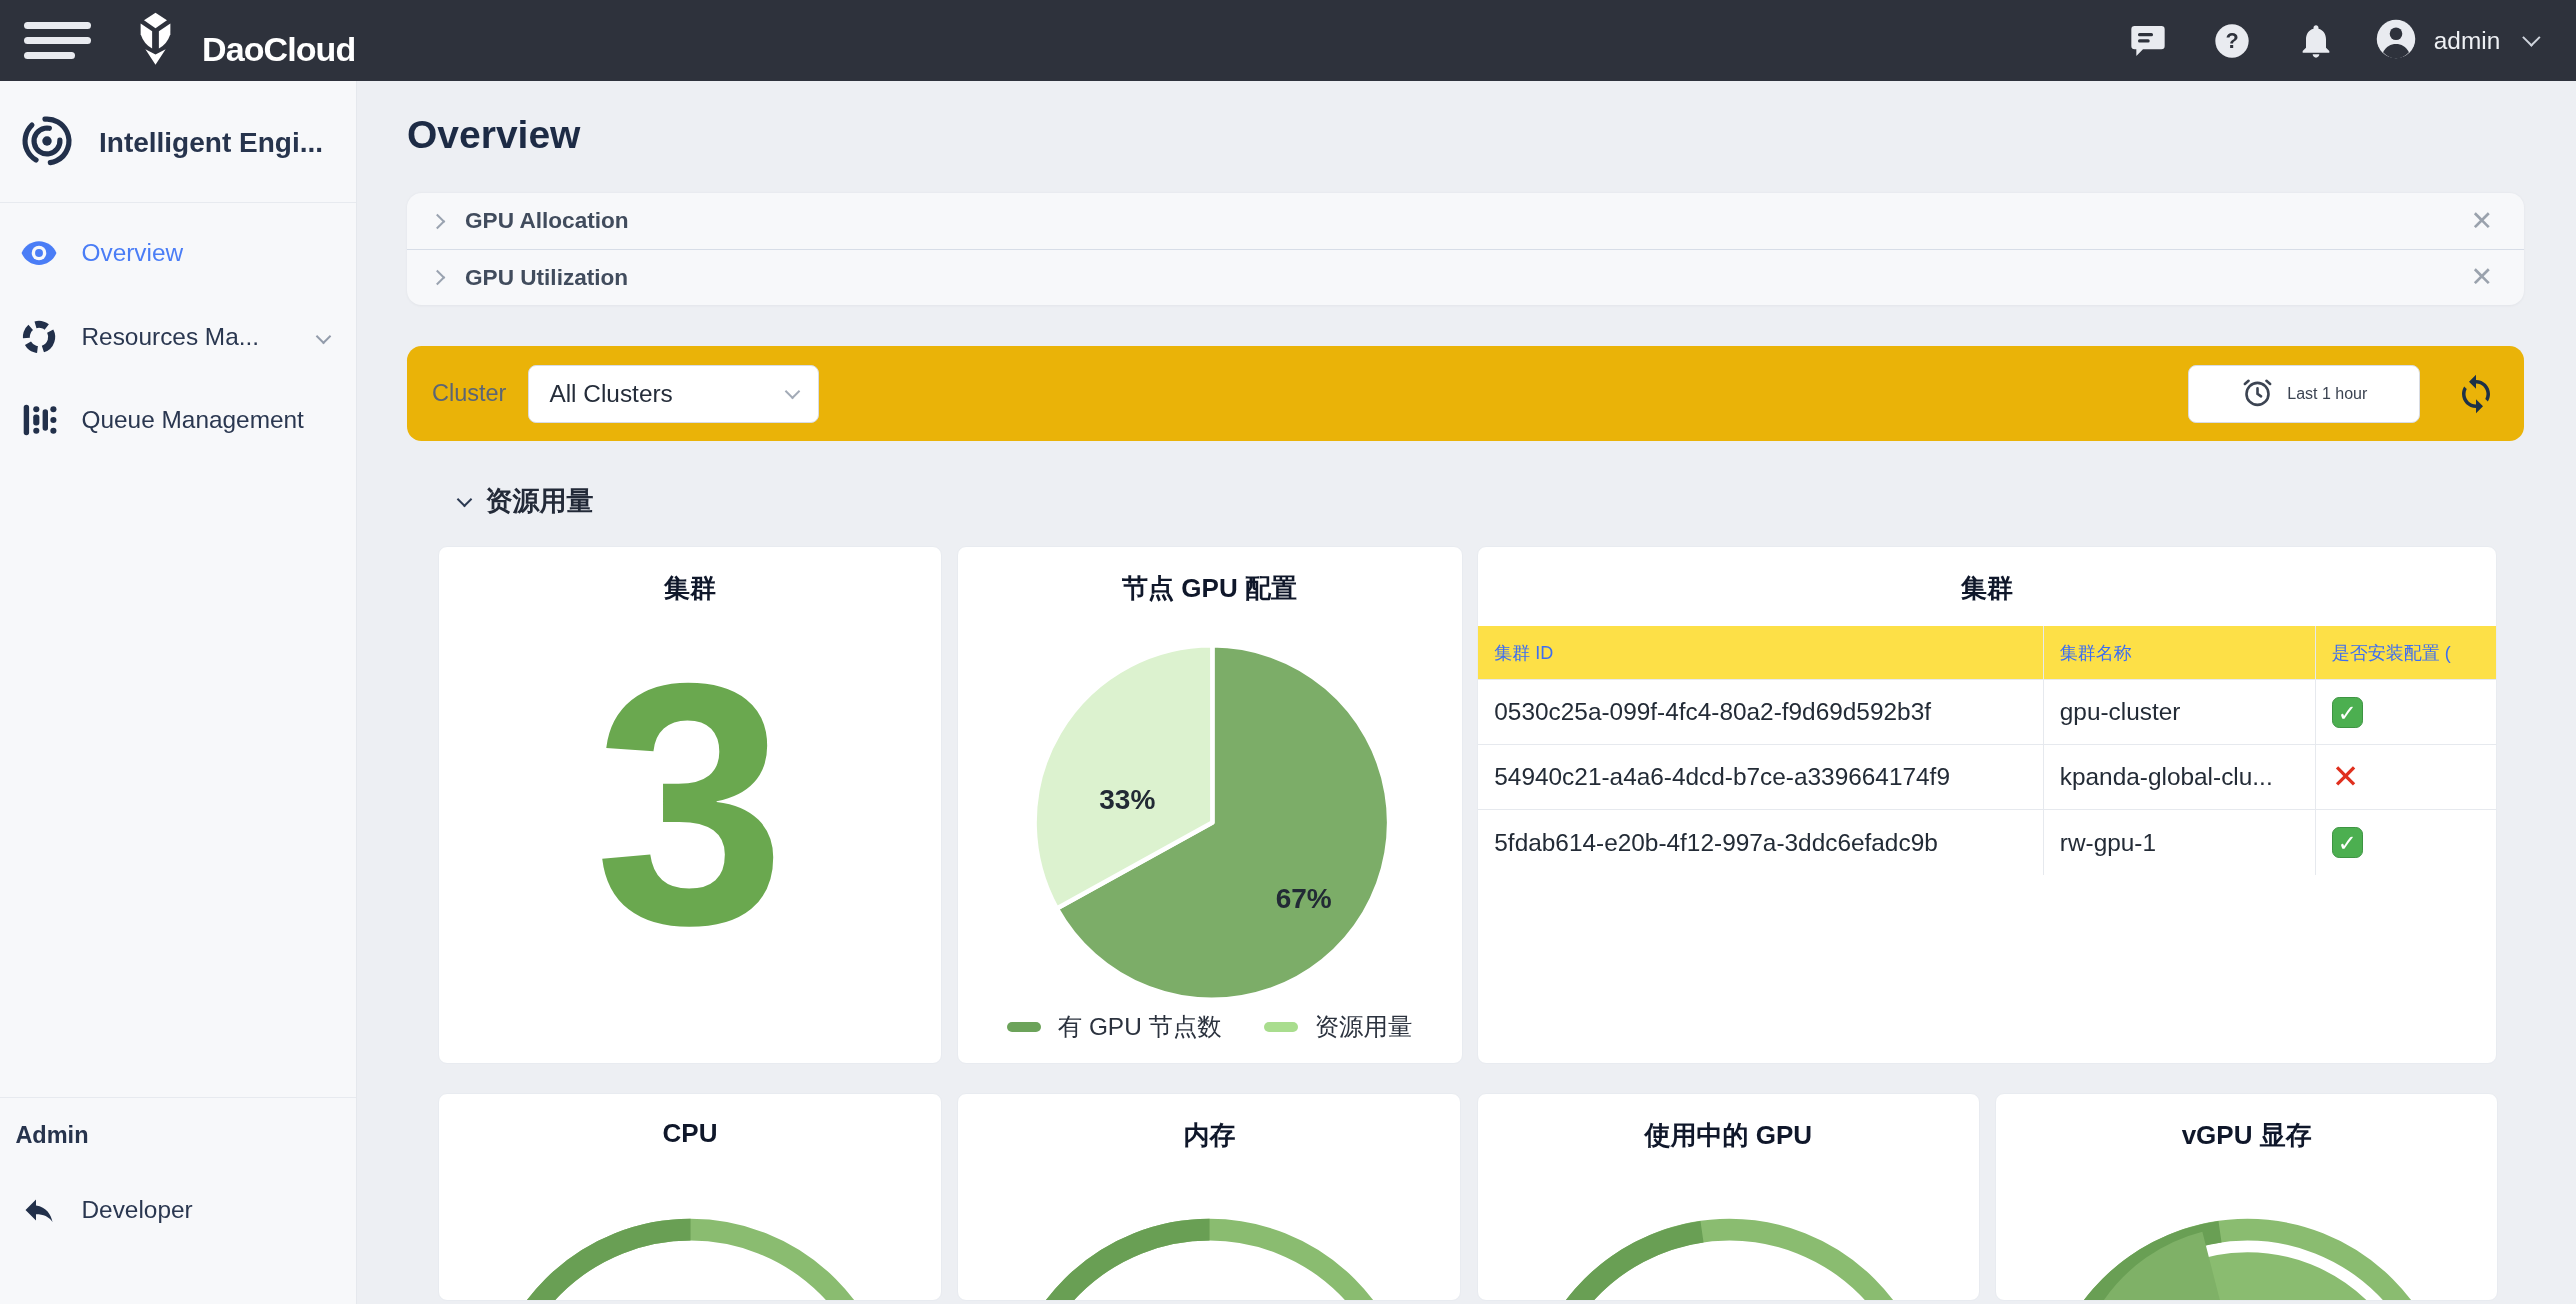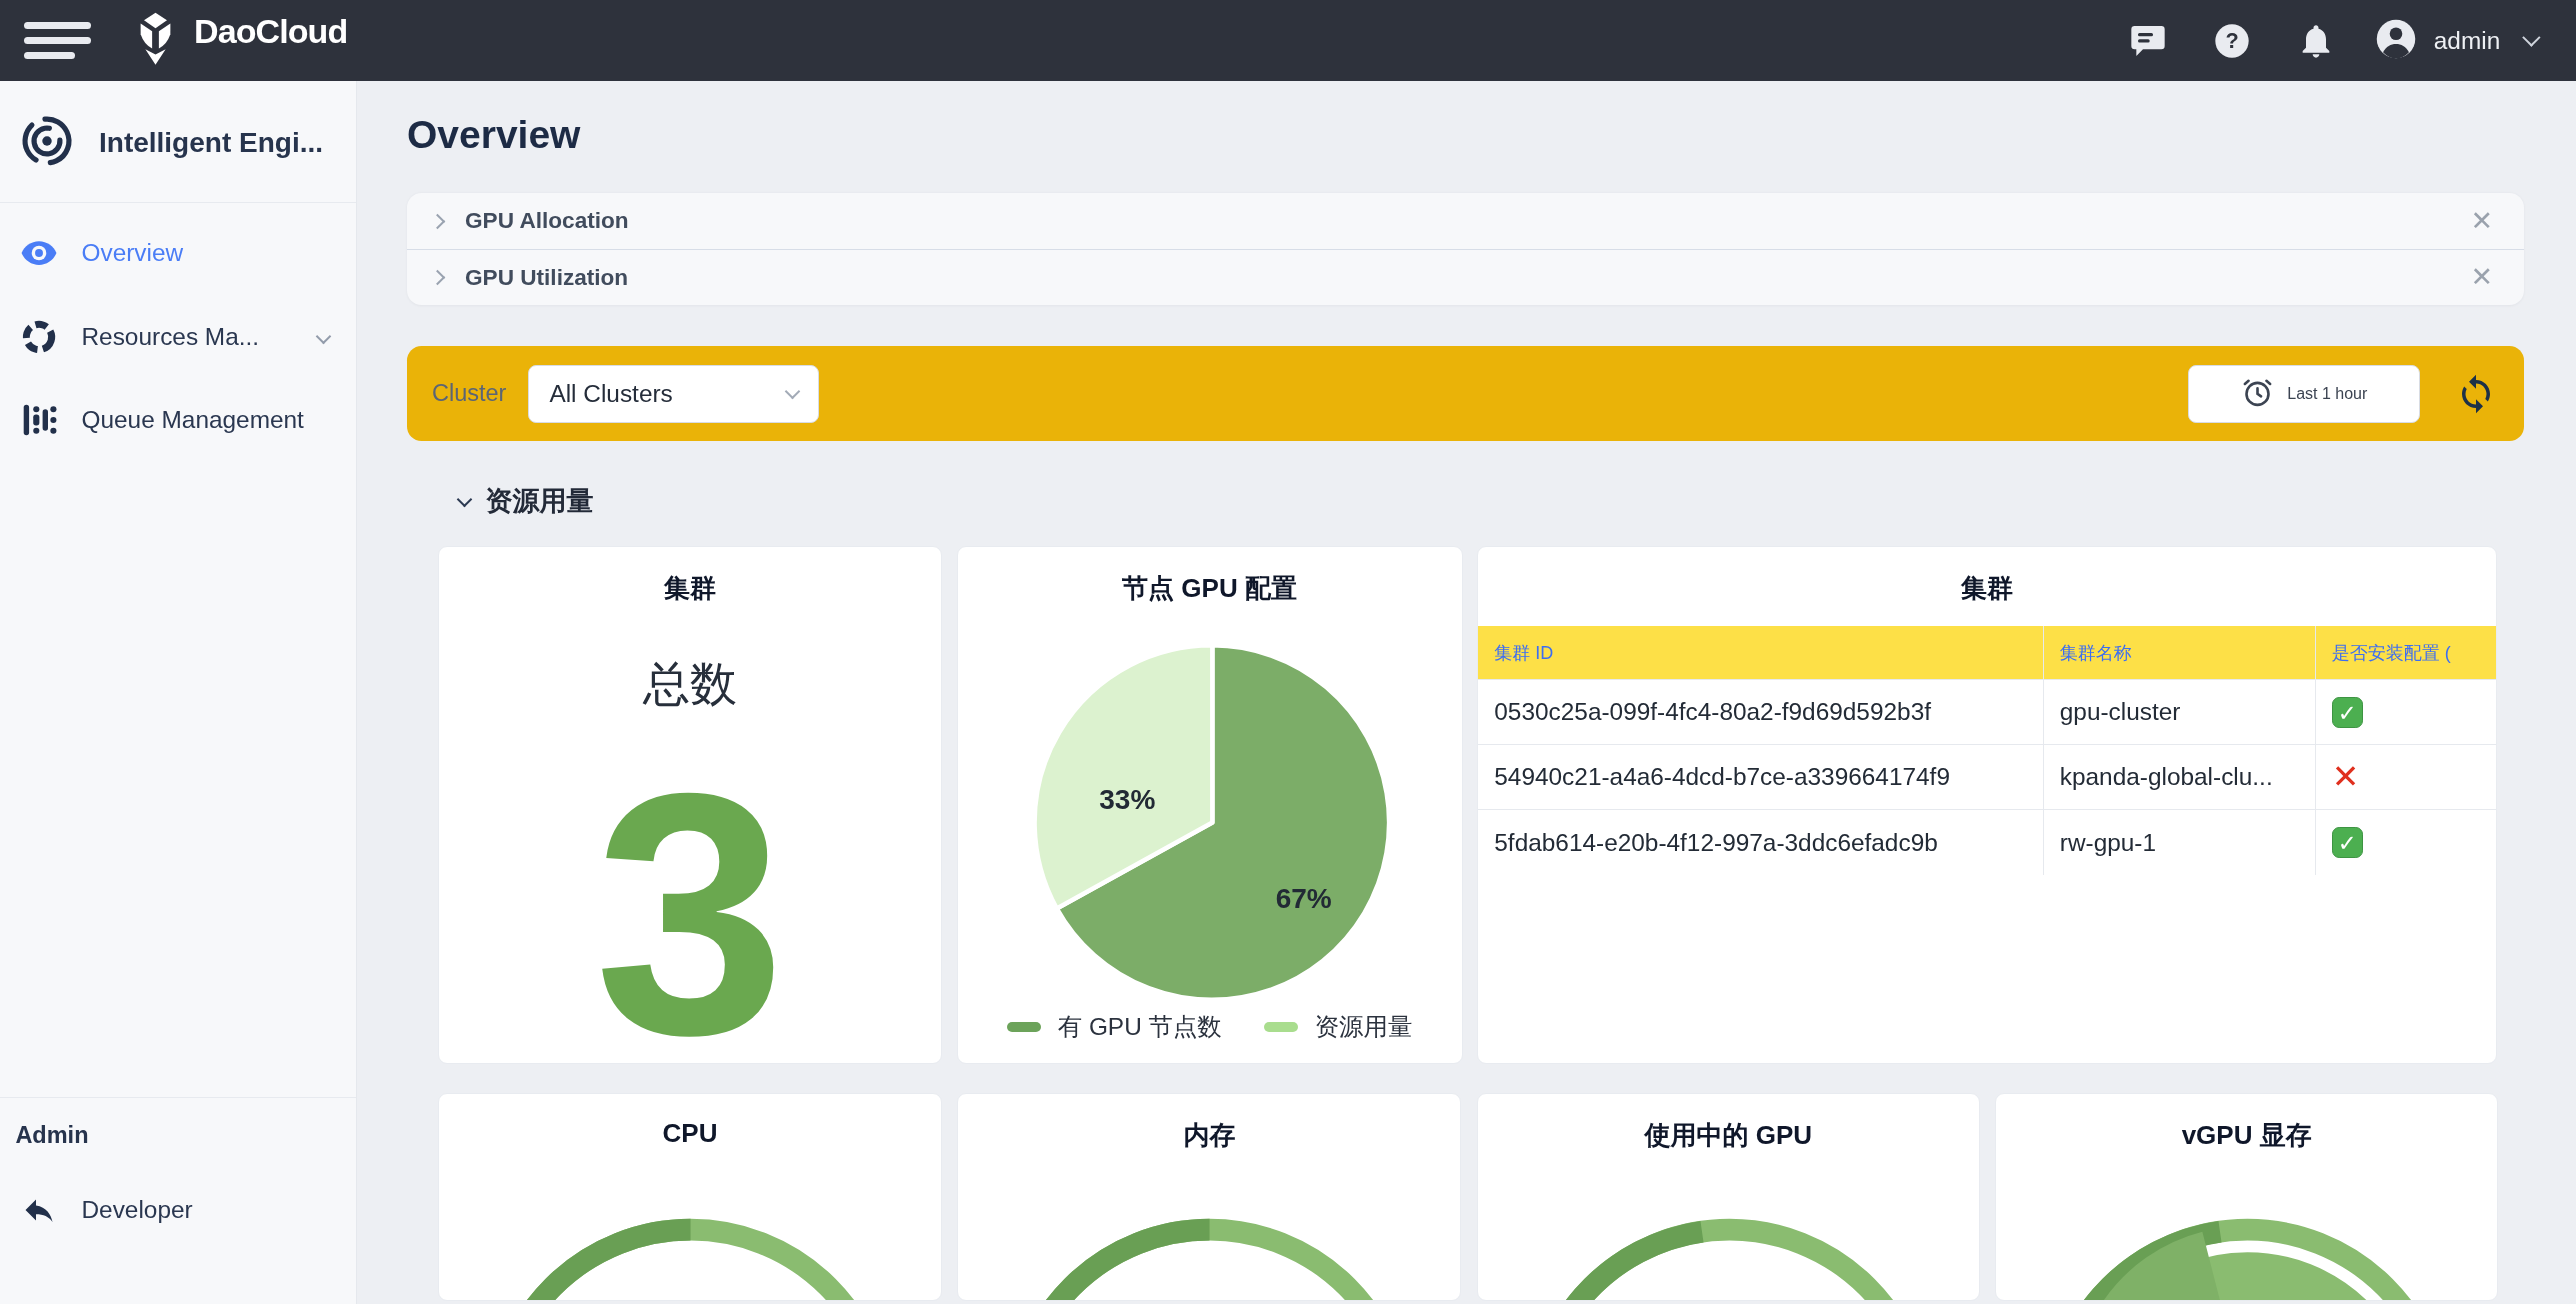"DaoCloud" .brand { align-items: flex-start -> flex-end; gap: none -> 8px }
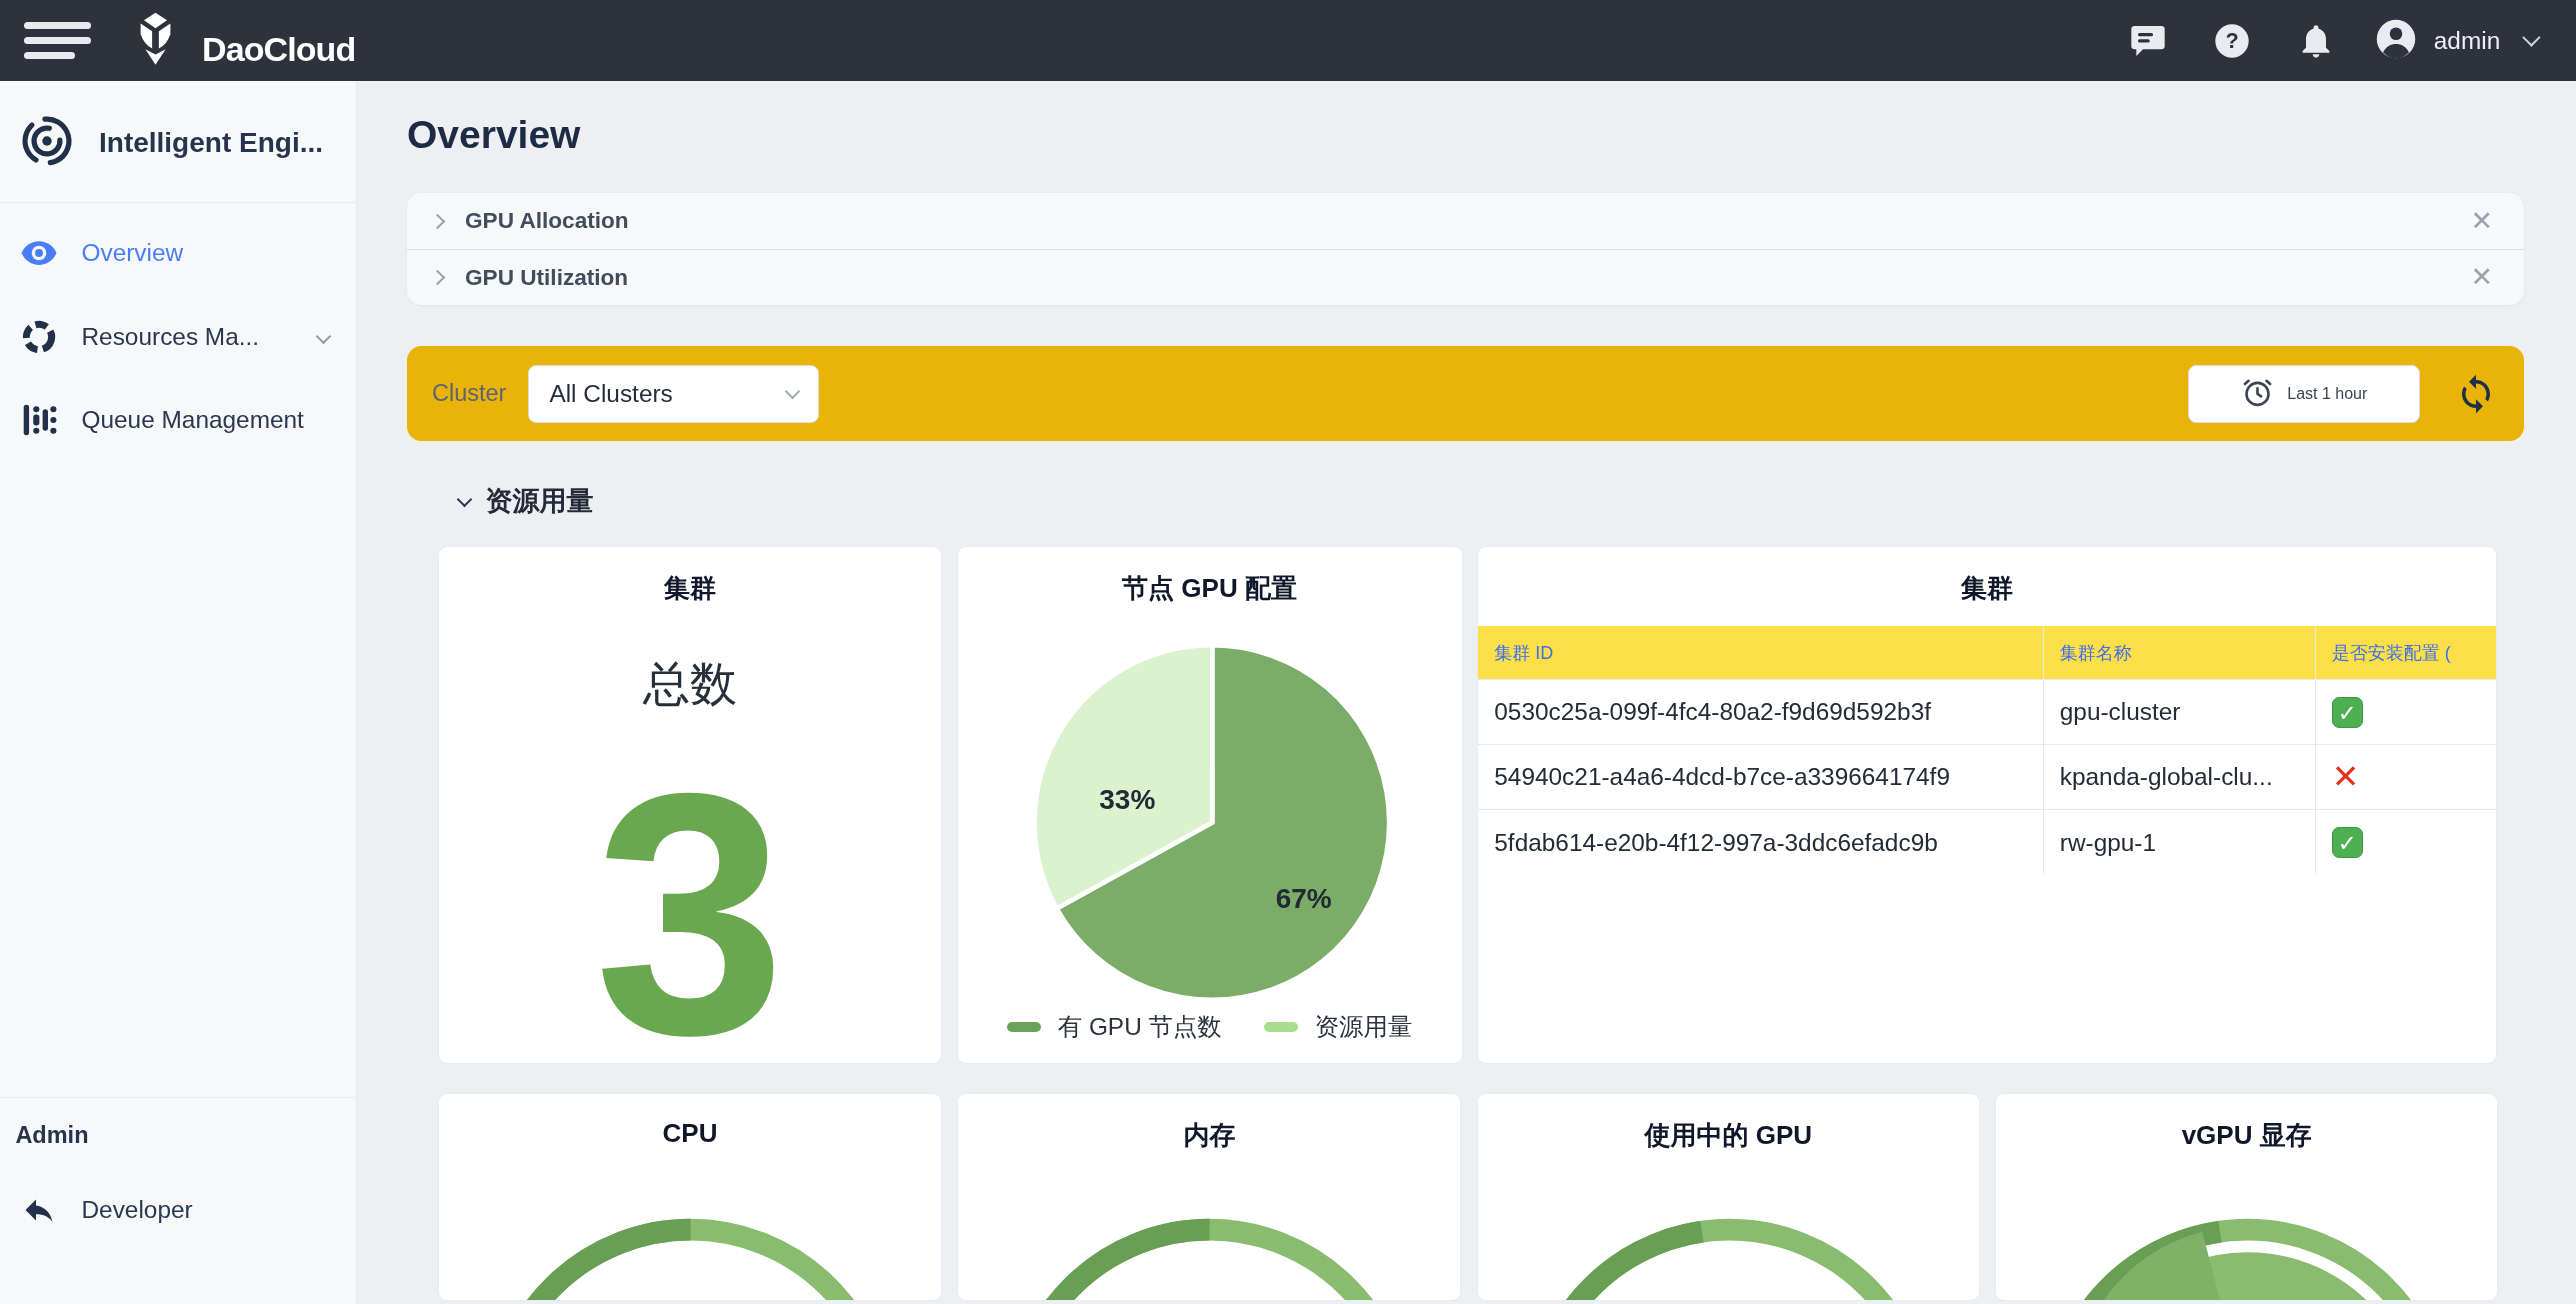"总数" div.stat-sub { html: <div>总数</div> -> none }
